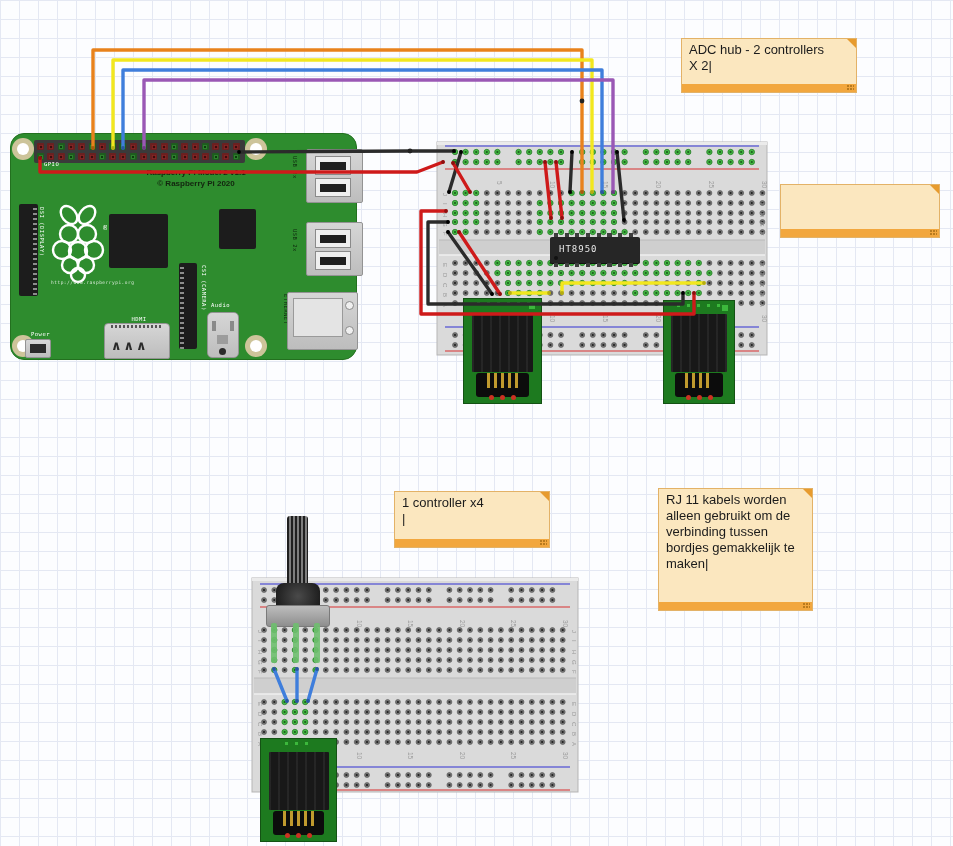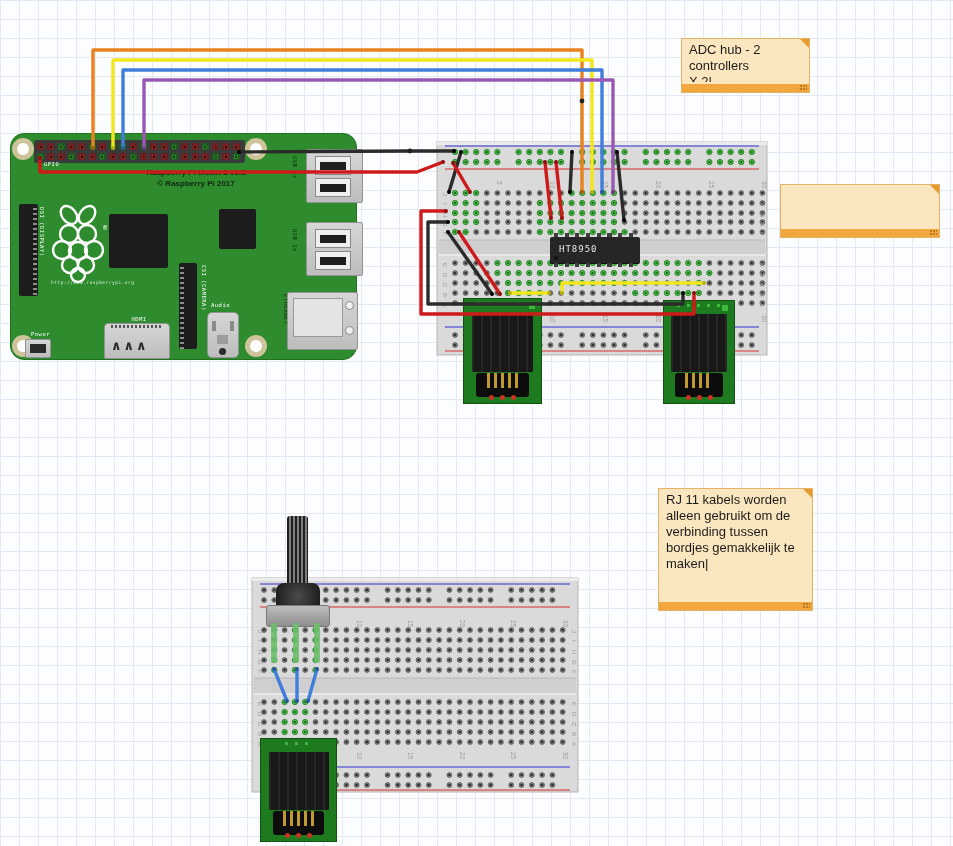"ADC hub - 2 controllers" .note1 { width: 129px -> 176px }
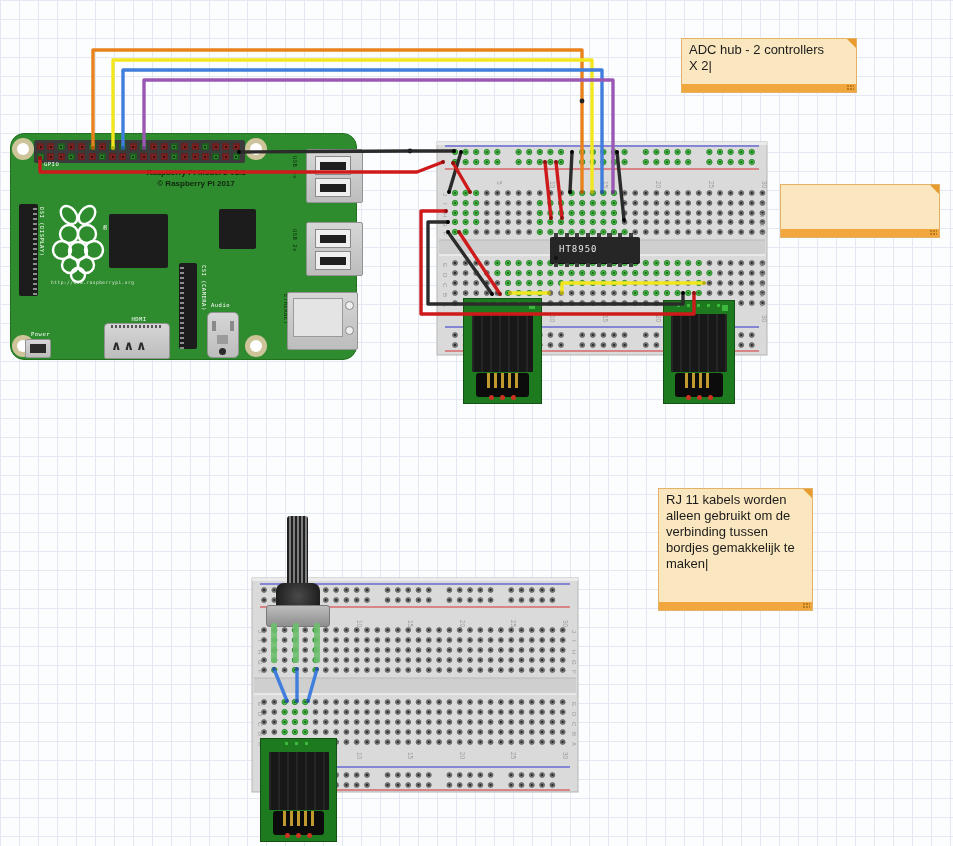"© Raspberry Pi 2017" div { text: 2017 -> 2020 }
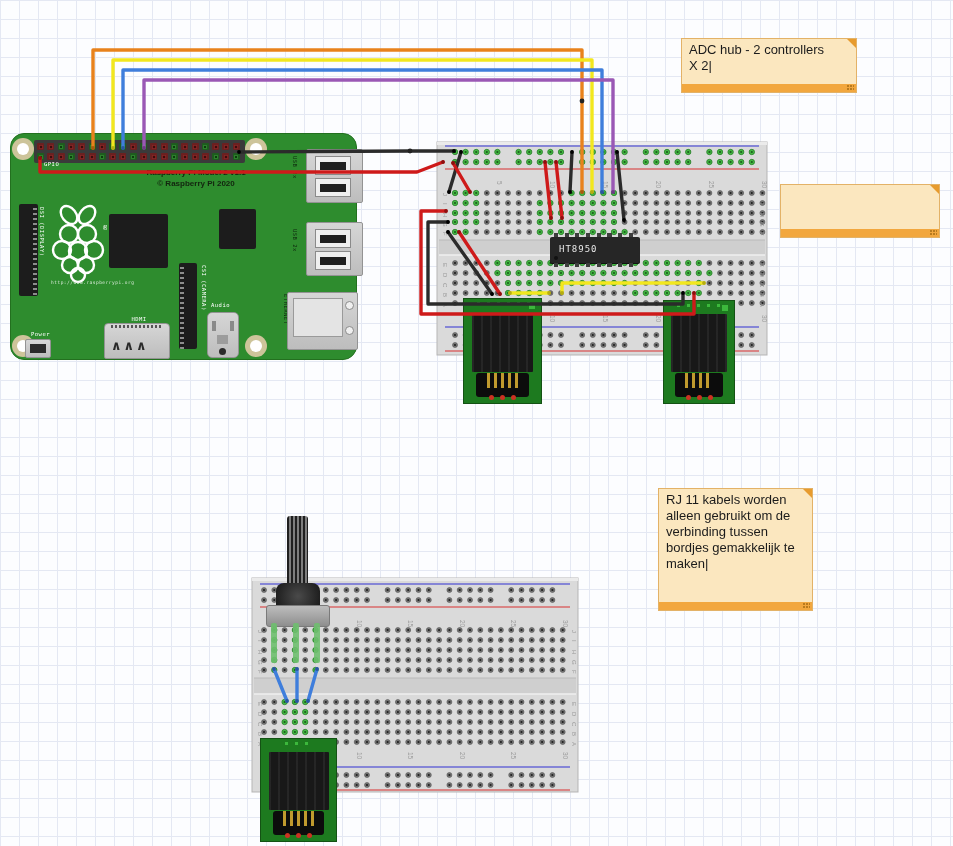"1 controller x4" div.note { html: none -> <div> <div></div> <div>1 controller x4 |</div> <div> <div></div> </div> </div> }
